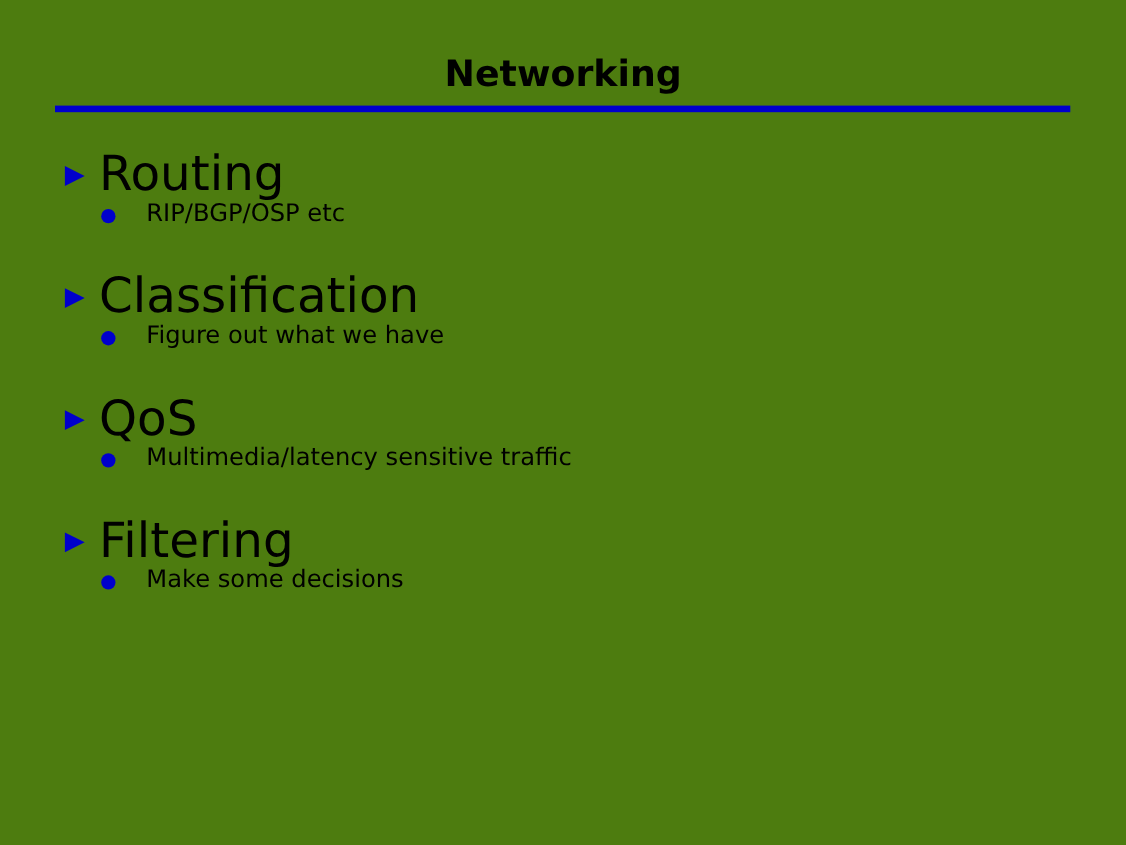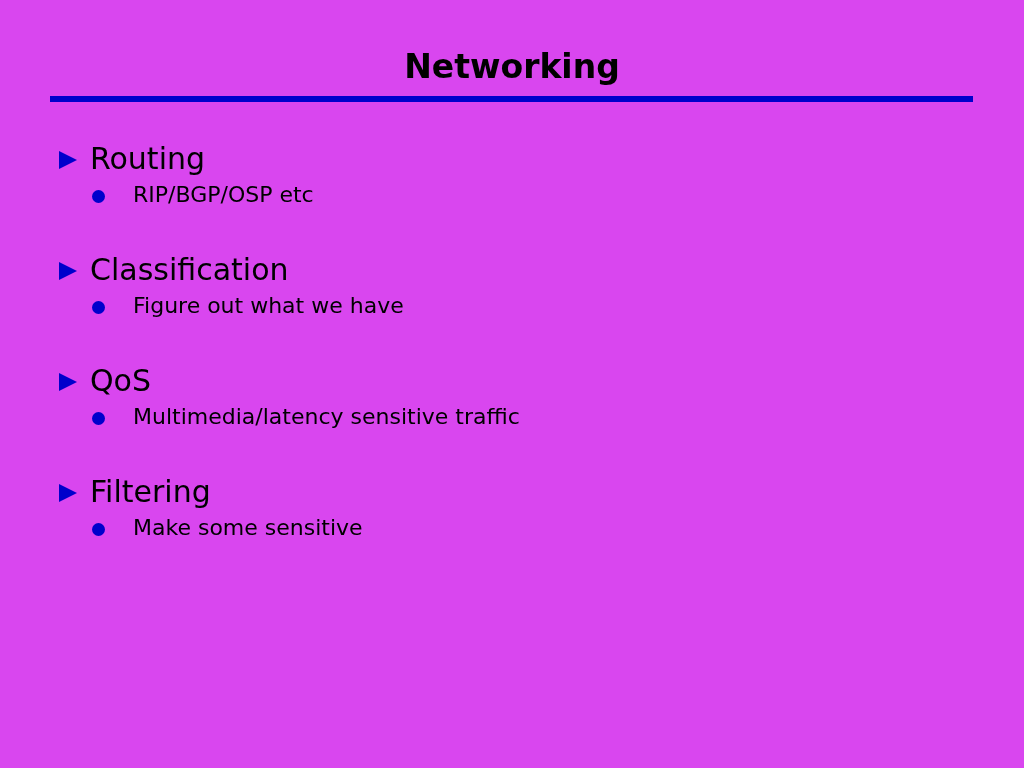"Networking" .slide { background: #d946ef -> #4d7c0f }
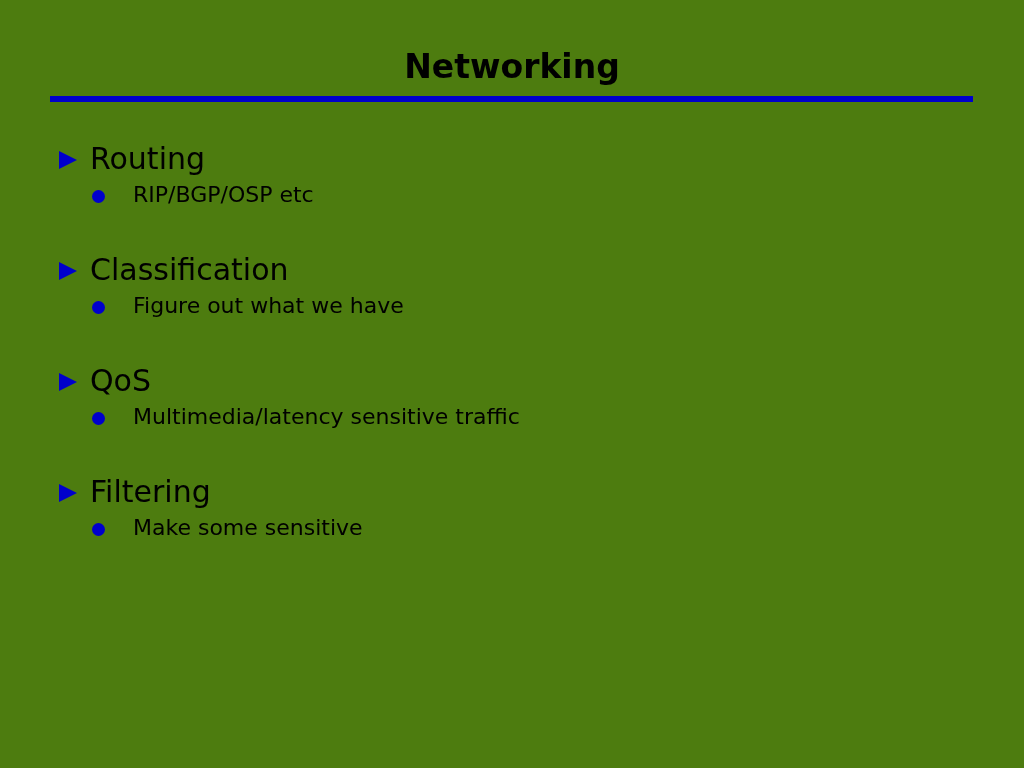"Routing" .l1-text { font-size: 30px -> 44px }
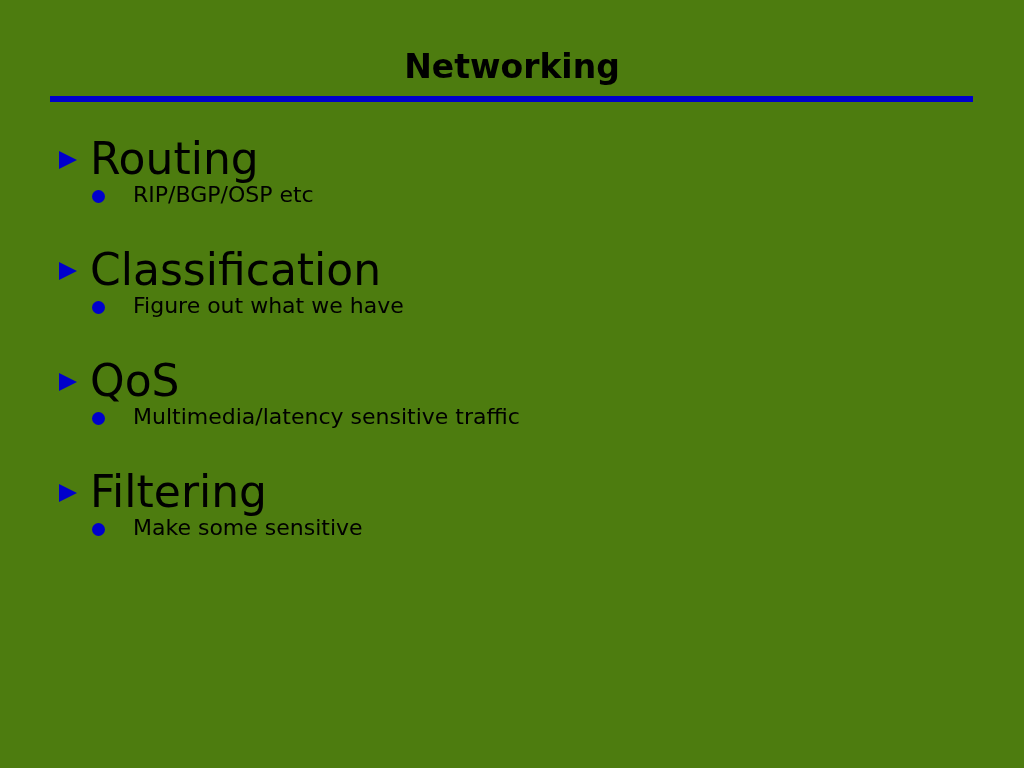"Make some sensitive" span.l2-text { text: sensitive -> decisions }
